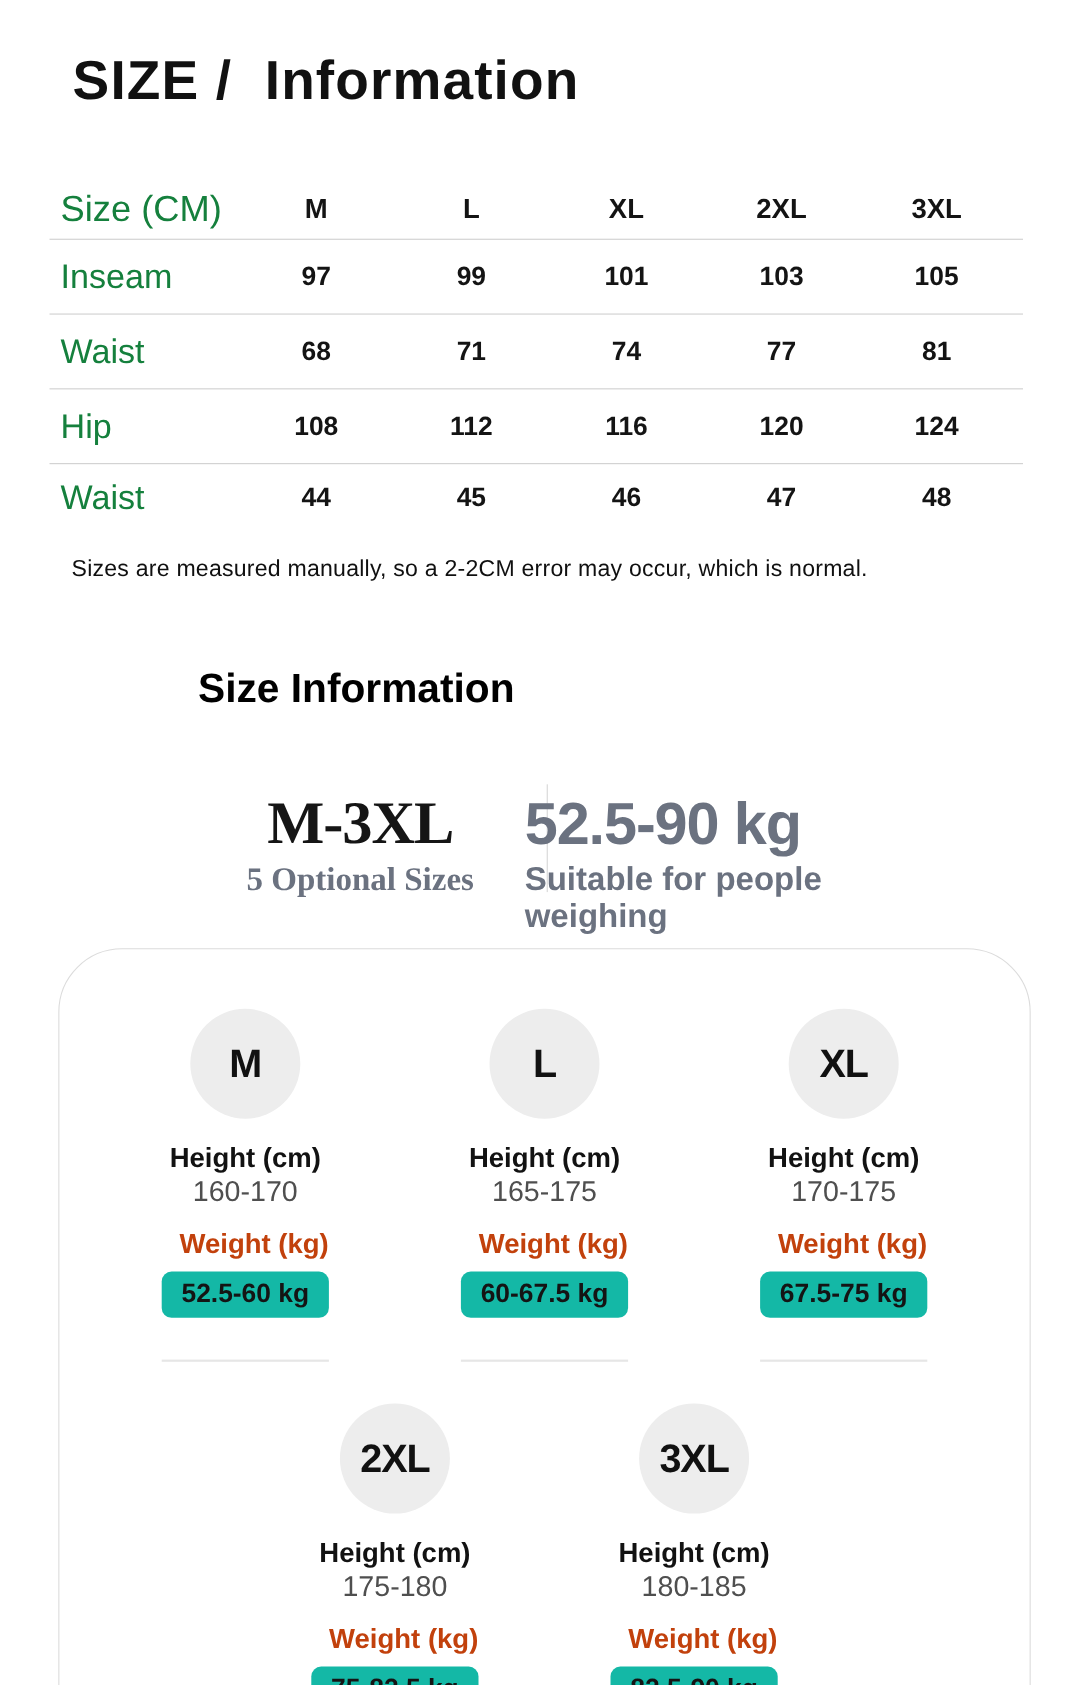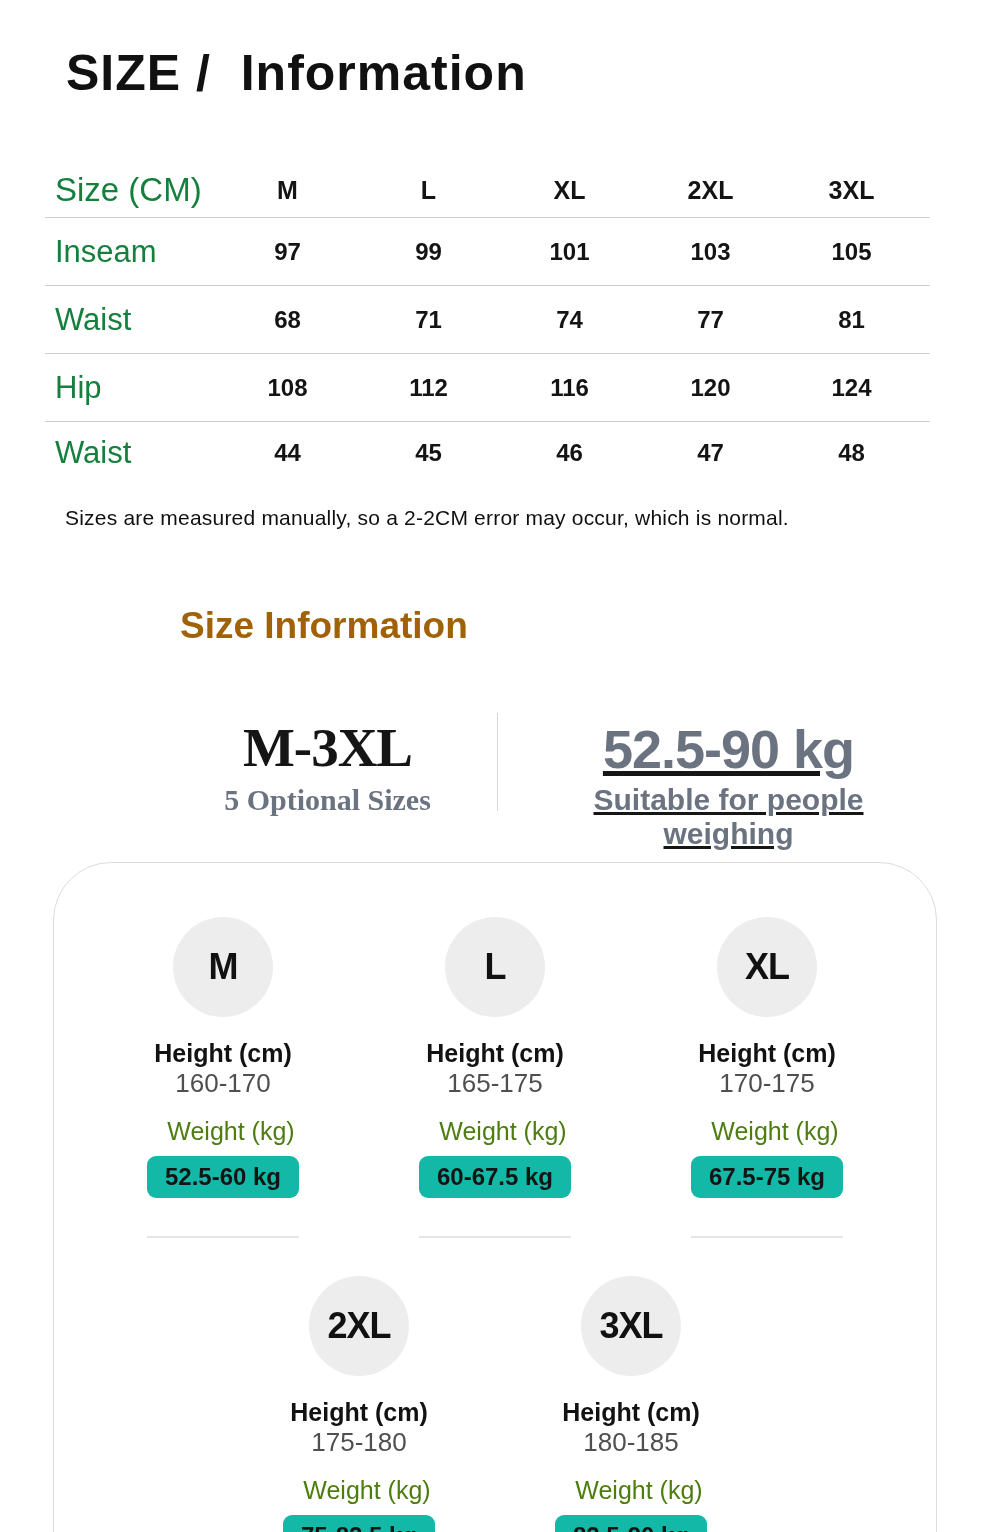"Size Information" .section-title { color: #a16207 -> #000000 }
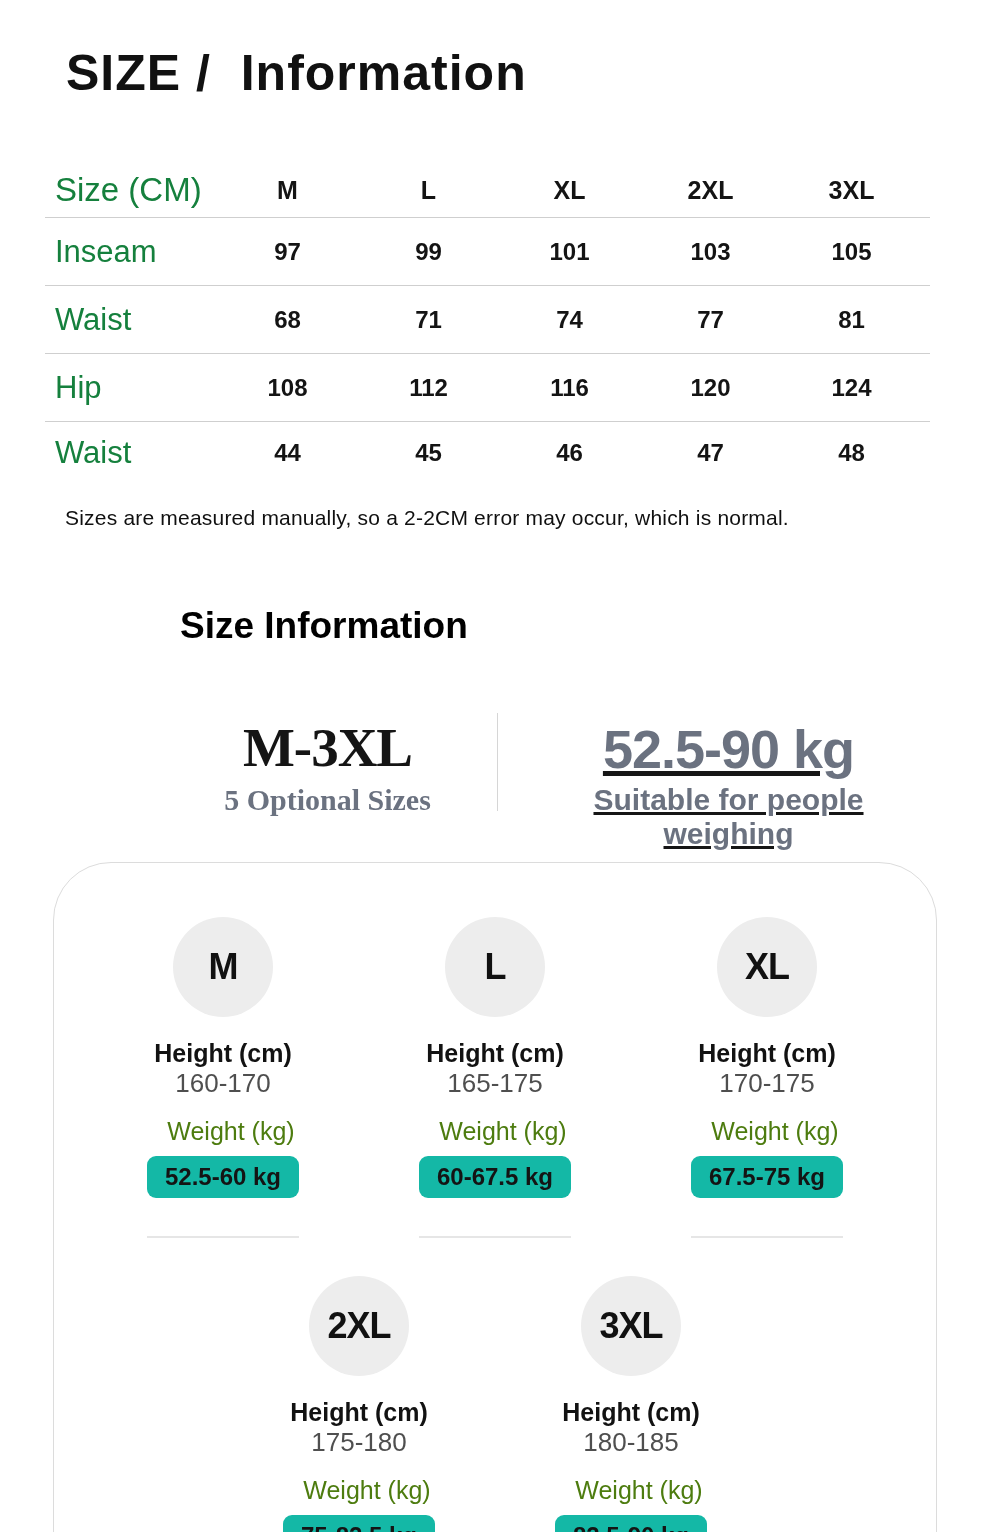"52.5-90 kg" .summary-right { left: 526px -> 477px; text-align: center -> none; text-decoration: underline -> none }
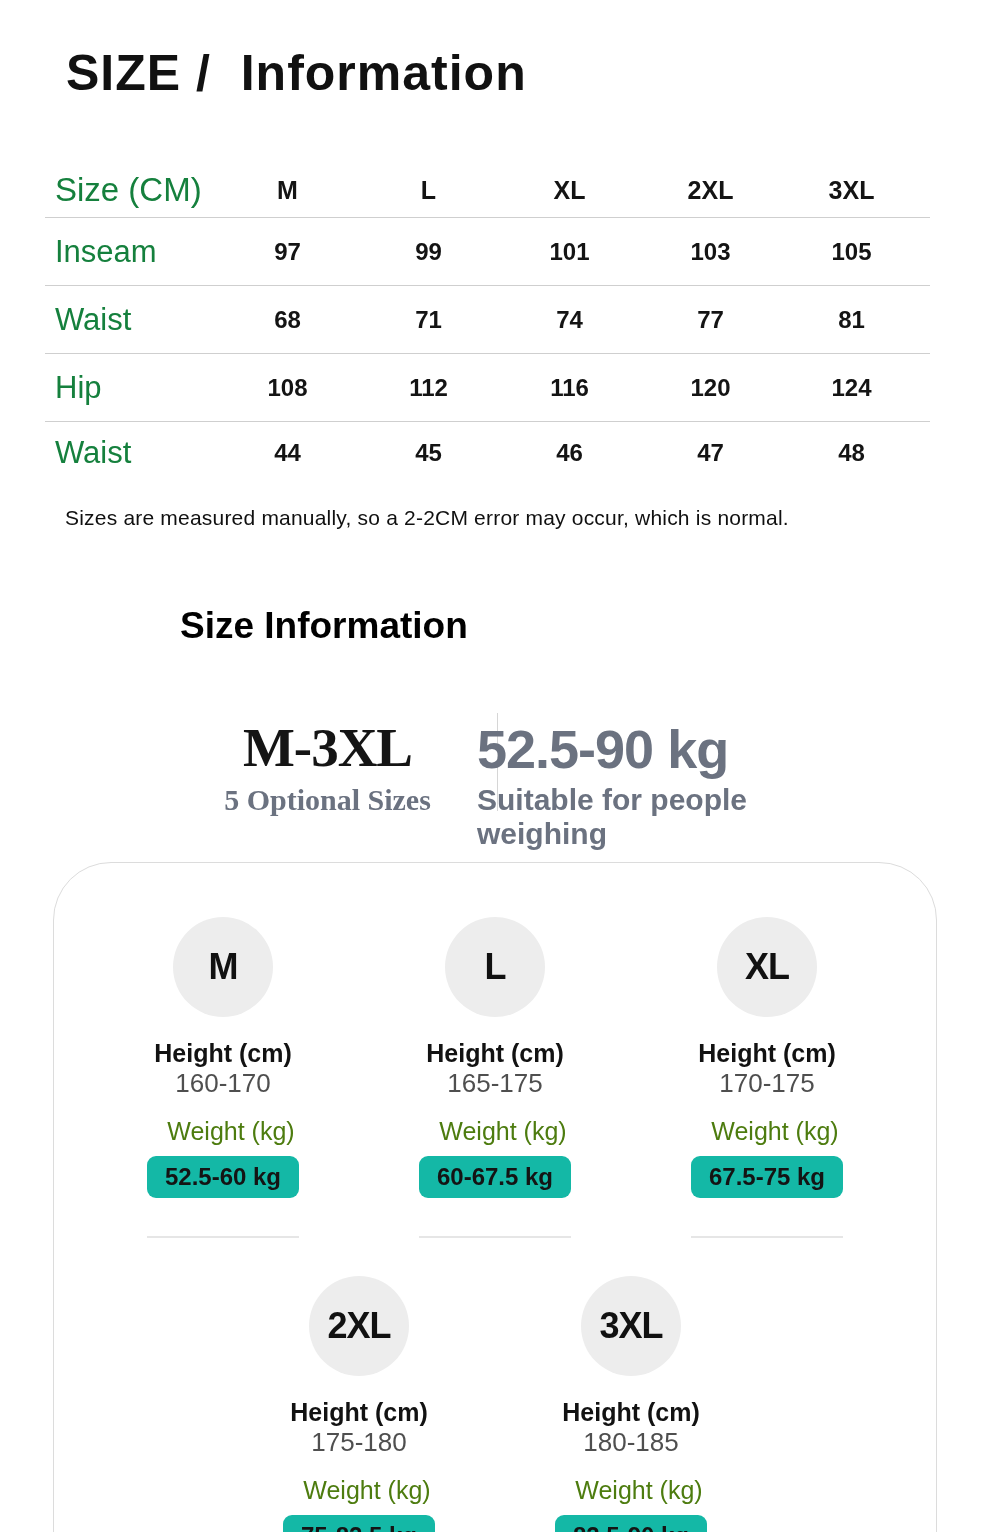"Weight (kg)" .w-label { color: #4d7c0f -> #c2410c; font-weight: normal -> bold }
